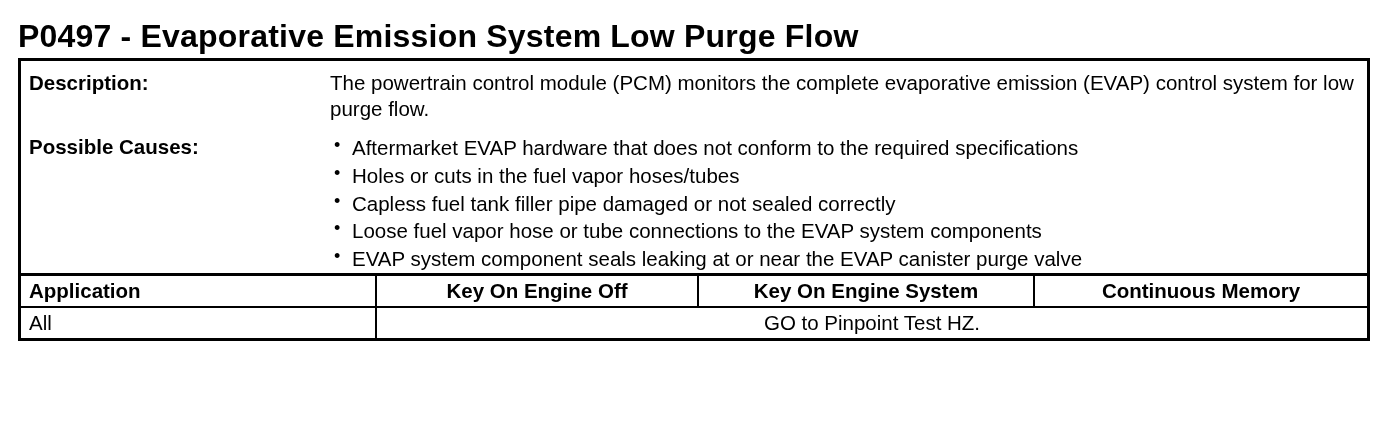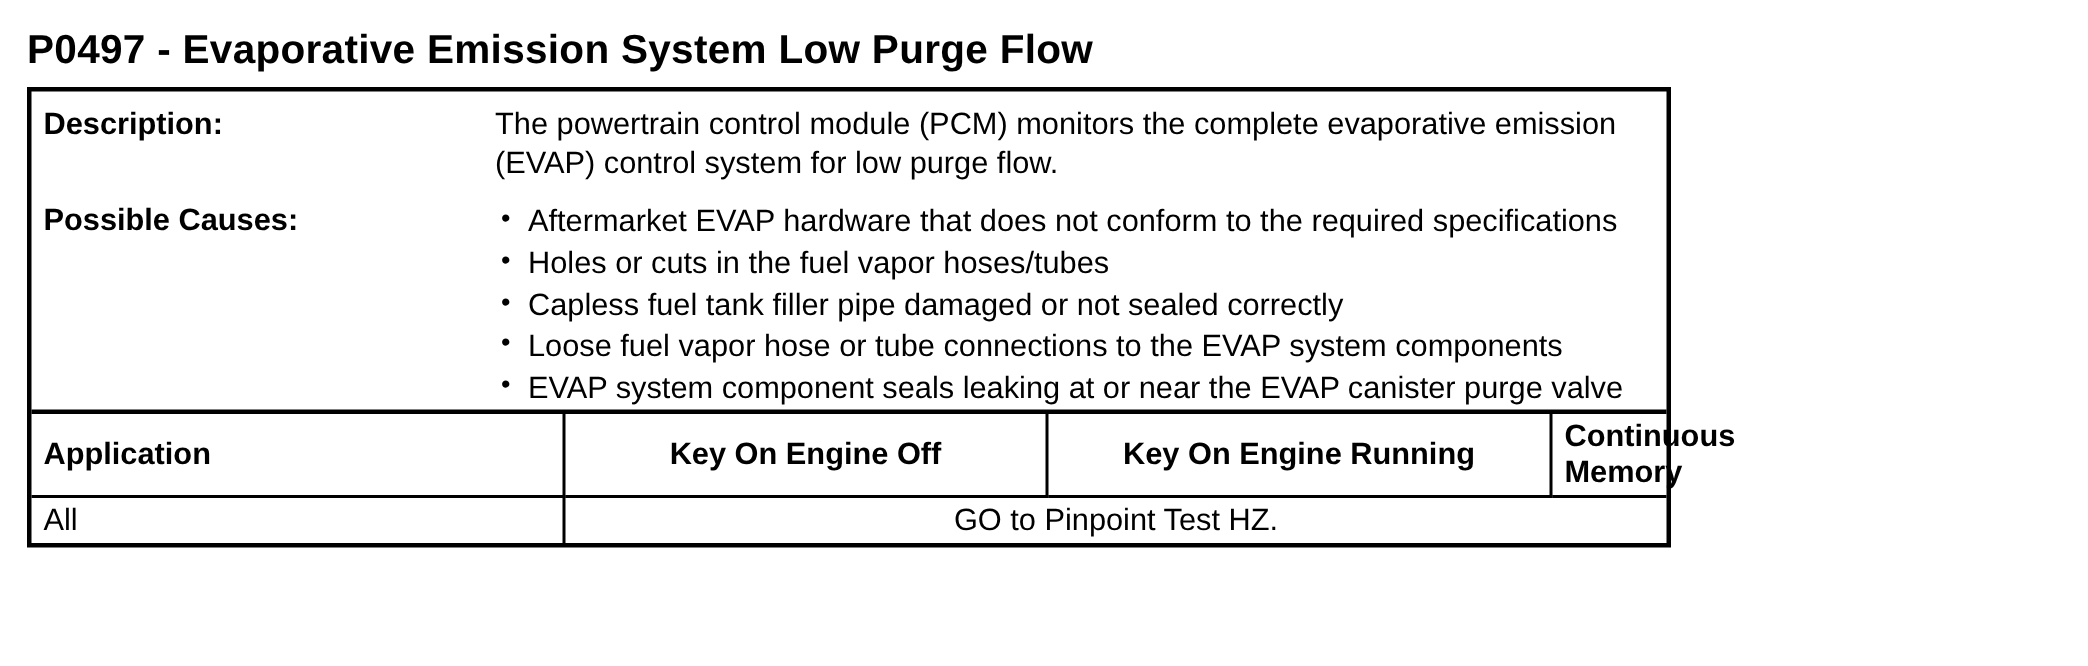"P0497 - Evaporative Emission System" .doc-title { font-size: 27px -> 32px }
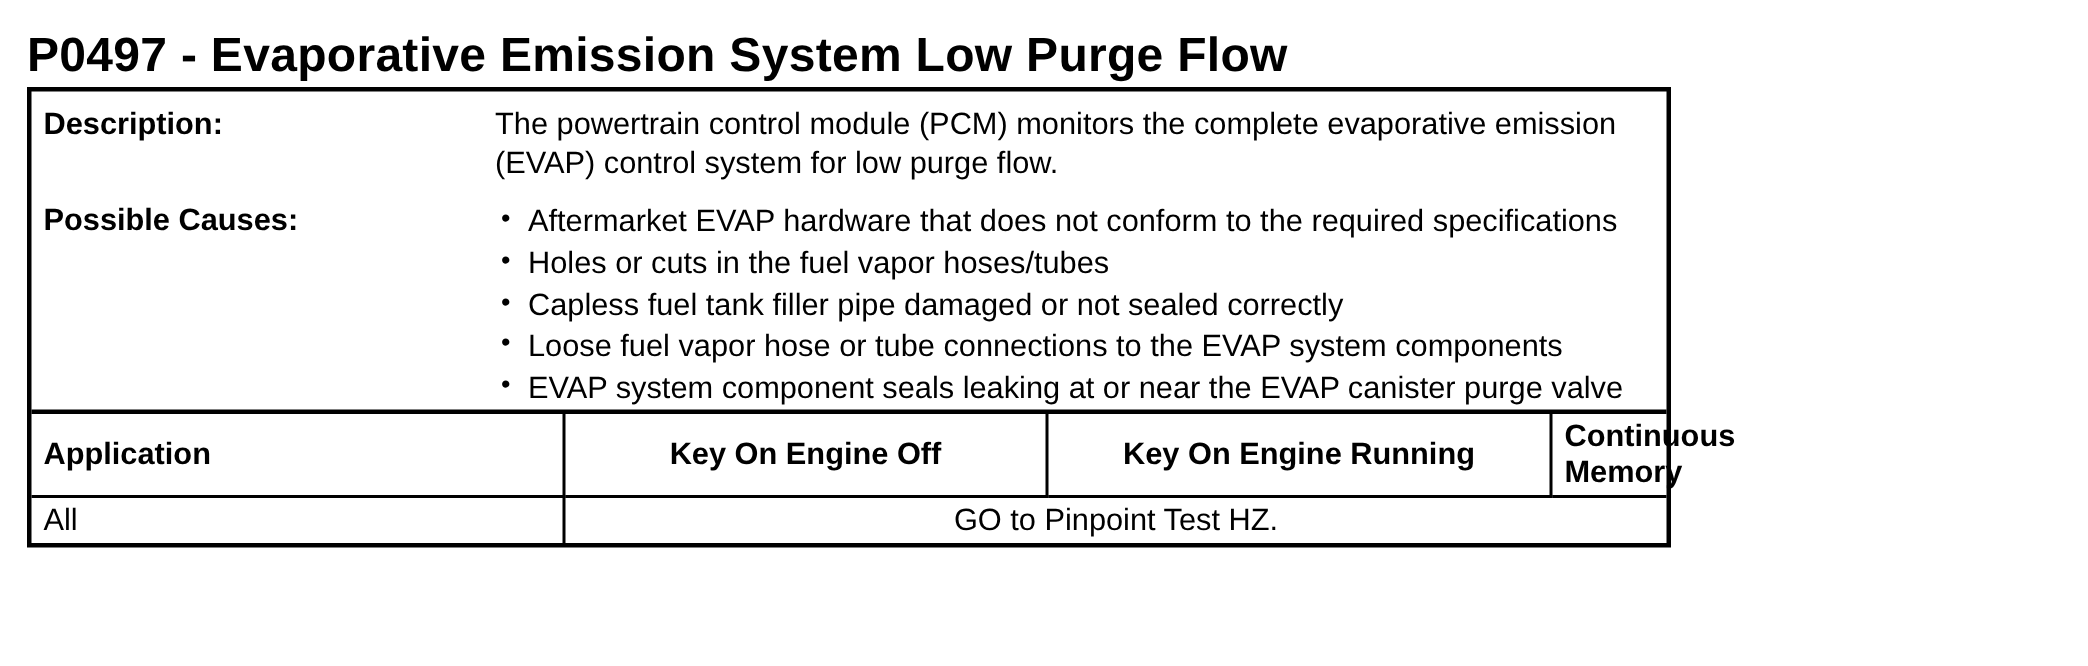"Description:" .main-table { width: 1096px -> 1352px }
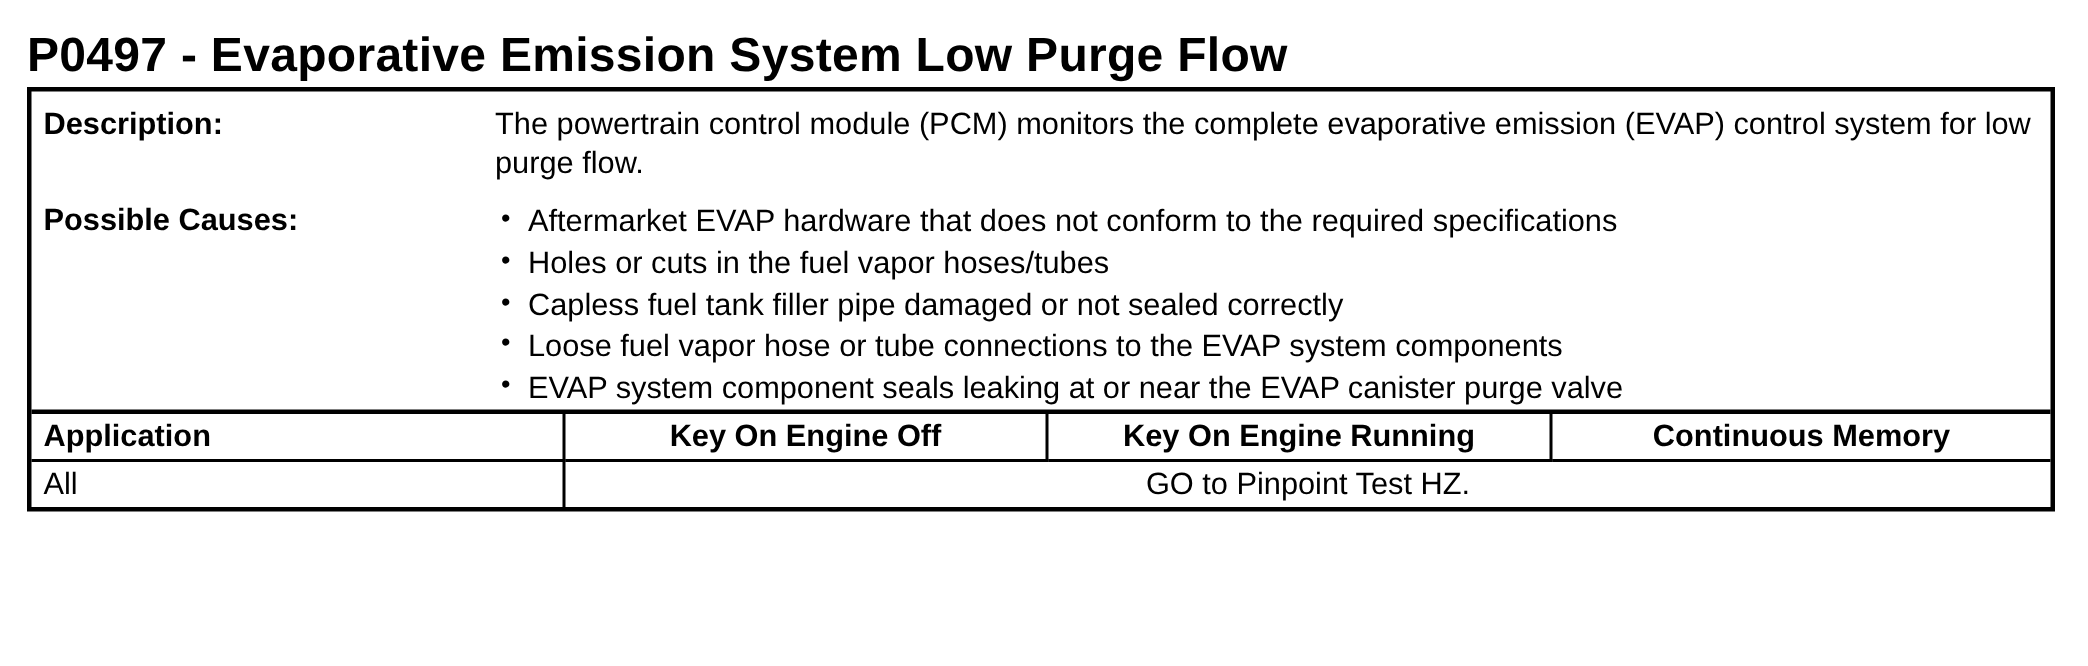"Key On Engine Running" th.col-koer { text: Running -> System }
